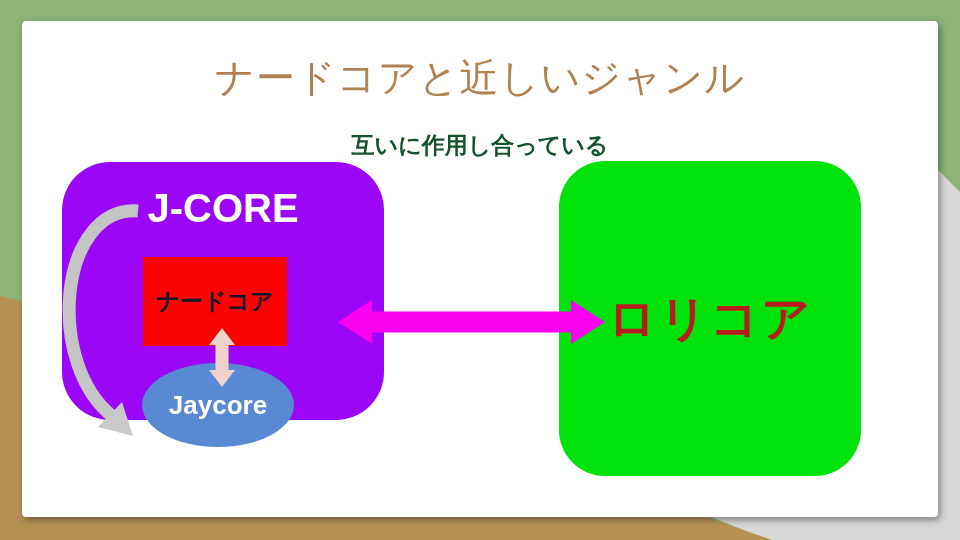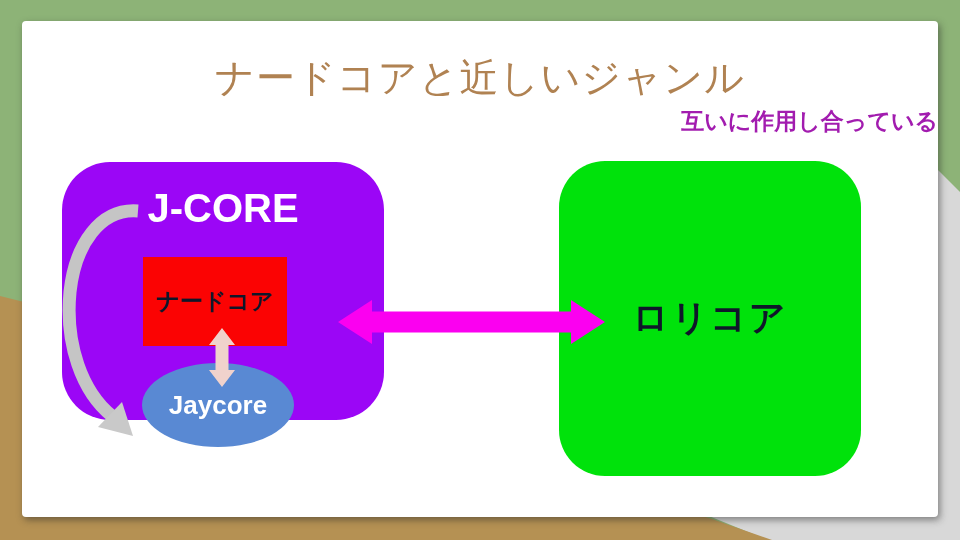"互いに作用し合っている" .subtitle { color: #a21caf -> #14532d; text-align: right -> center; top: 88px -> 112px }
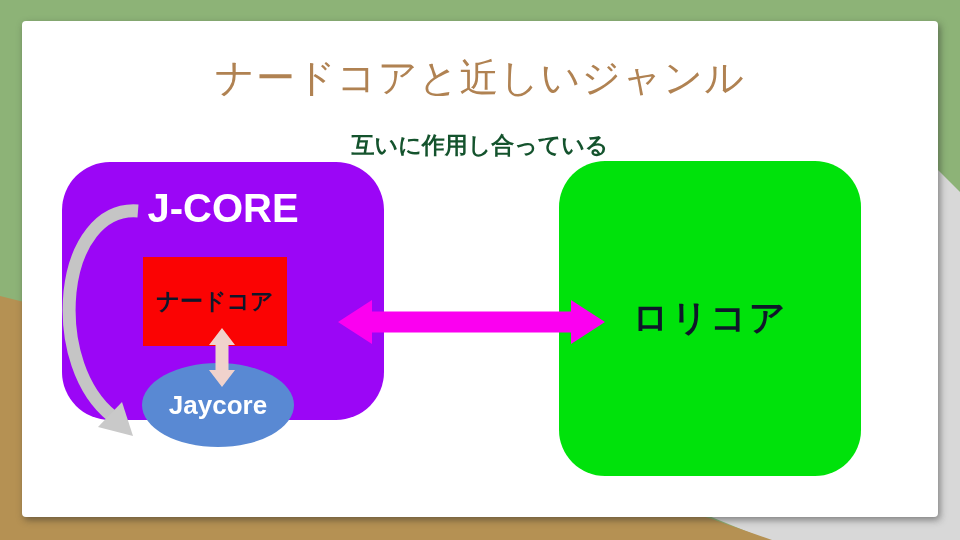"ロリコア" .lolicore-box span { color: #0f172a -> #b91c1c; font-size: 36px -> 48px }
